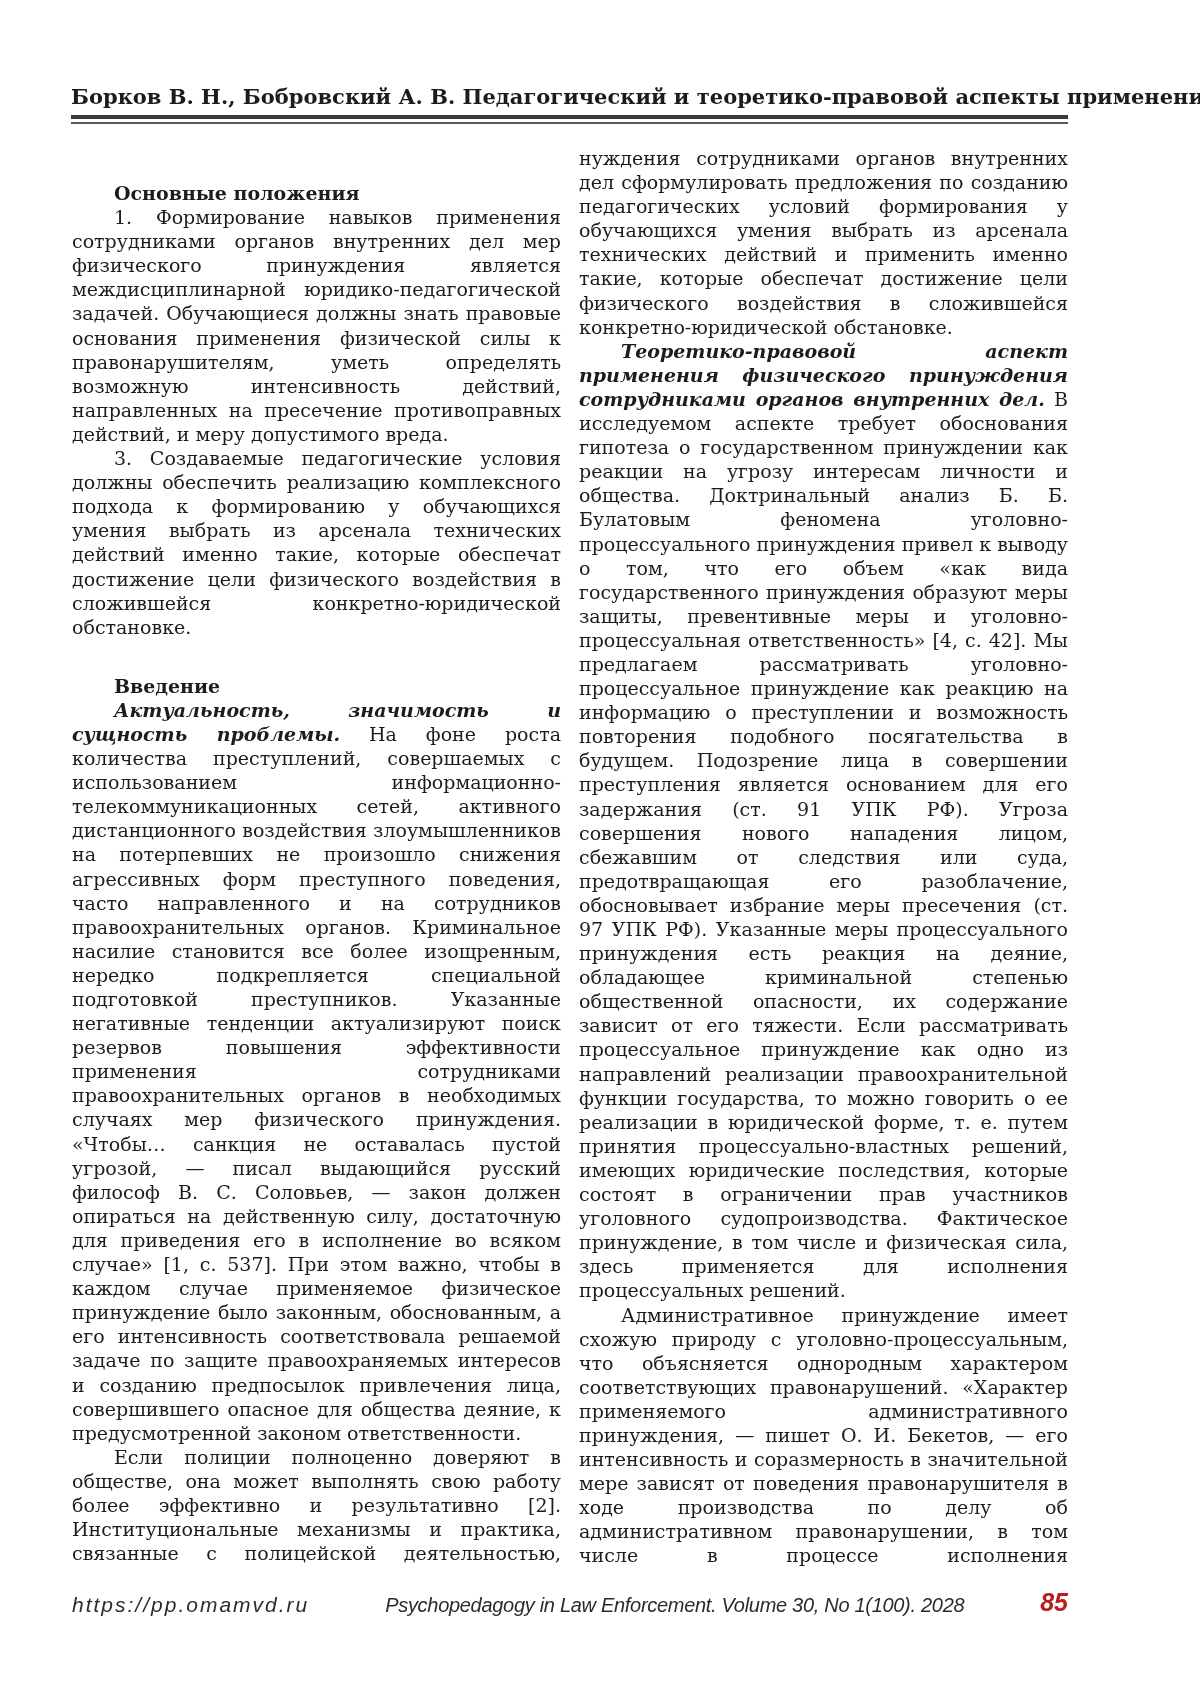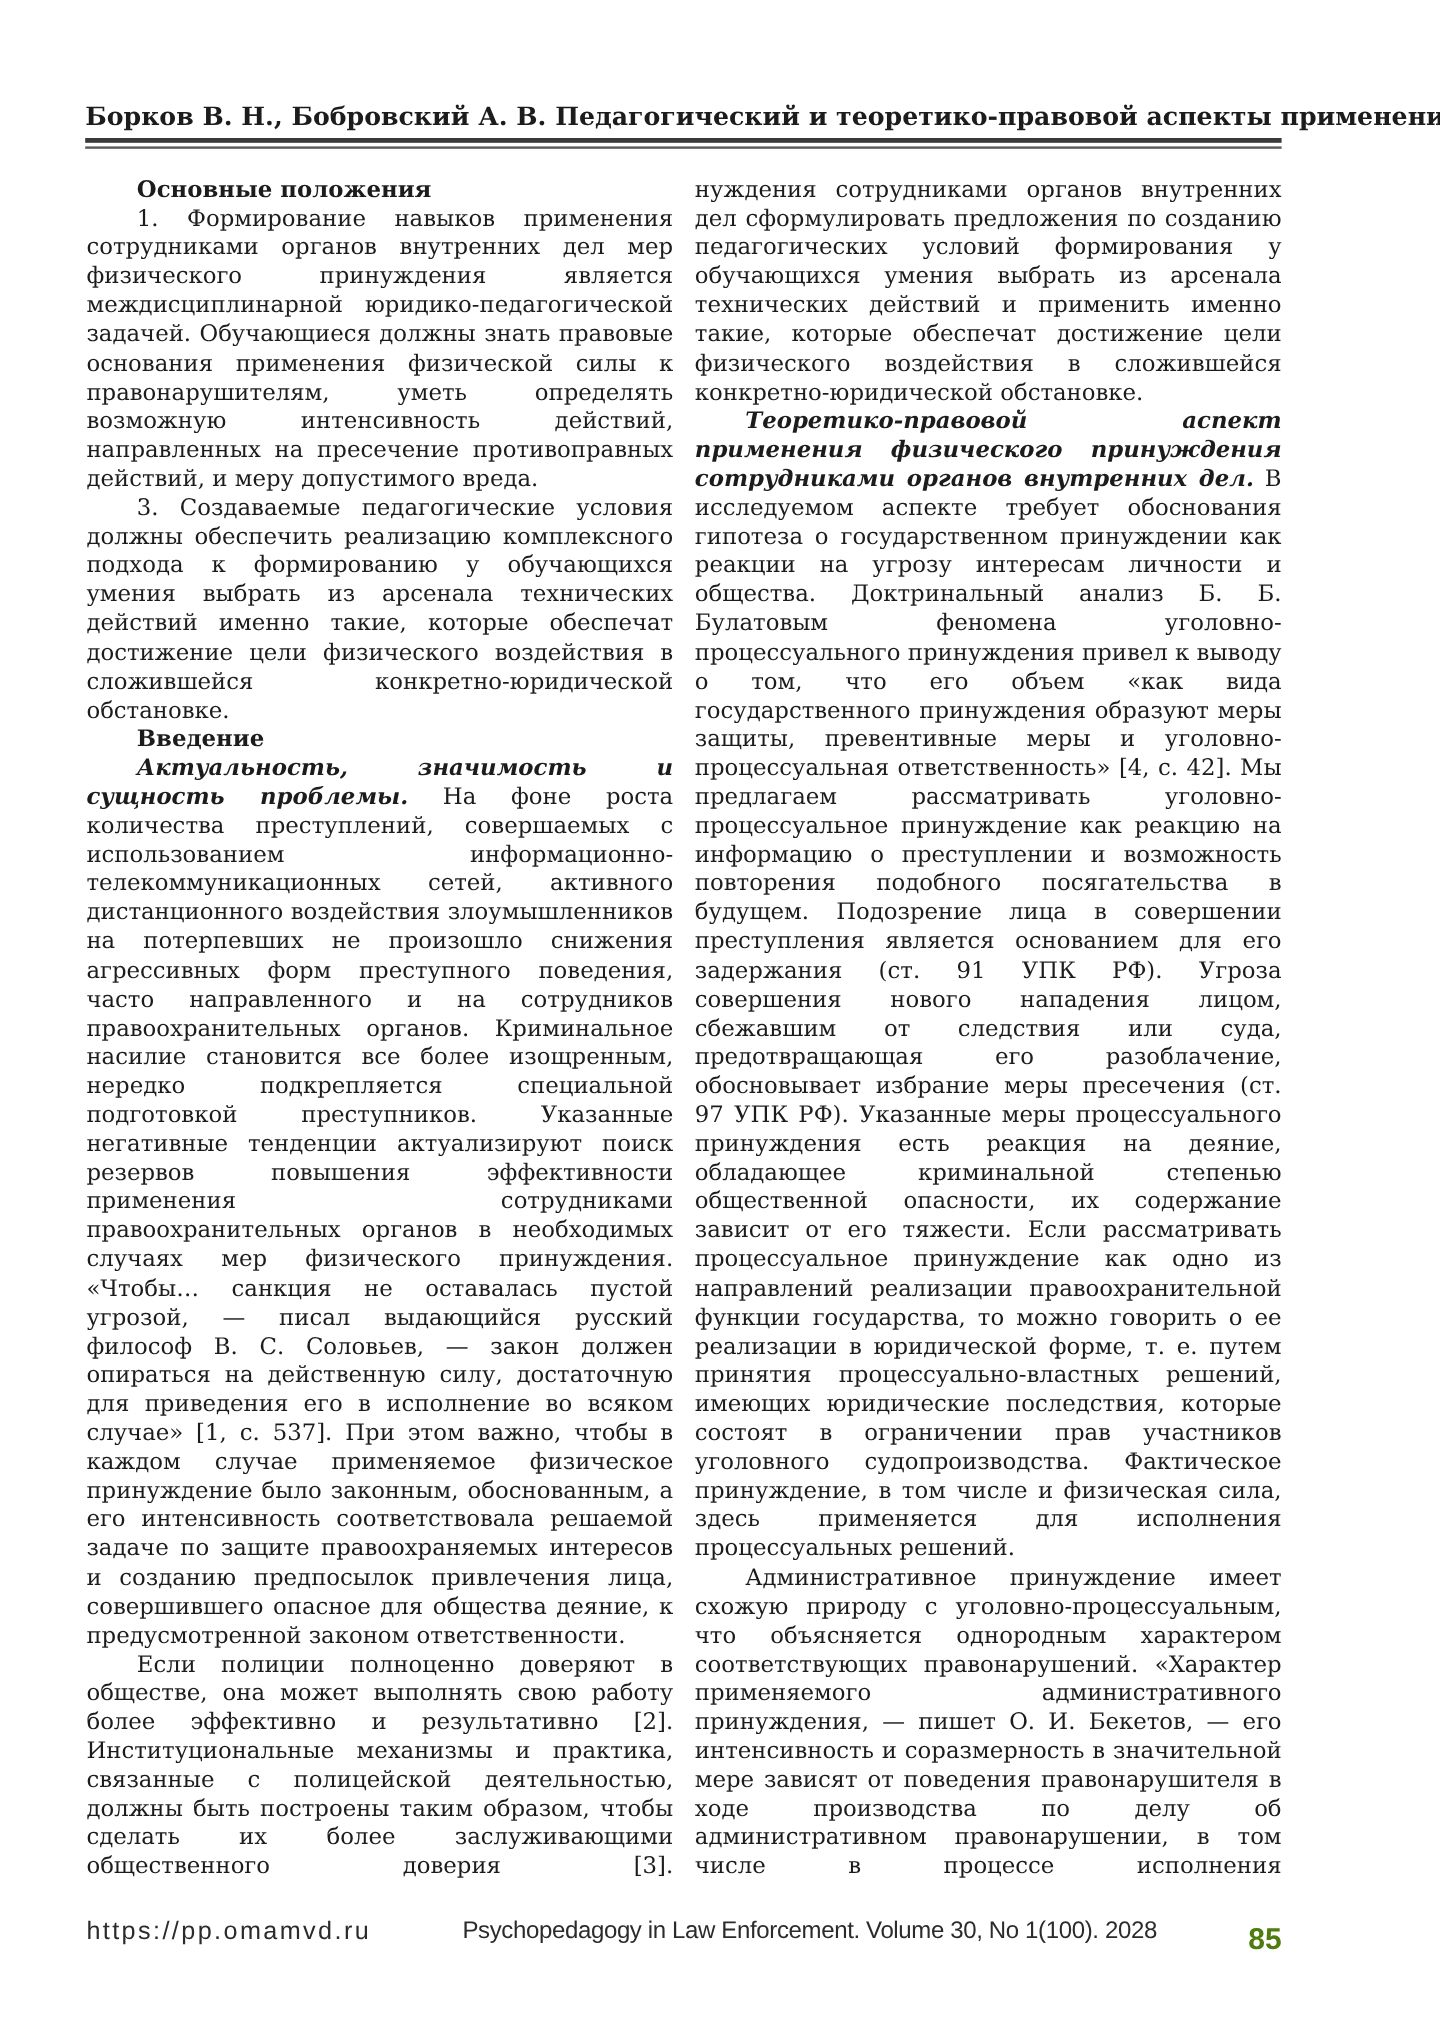"Основные положения" .column p.heading { margin-top: none -> 35px }
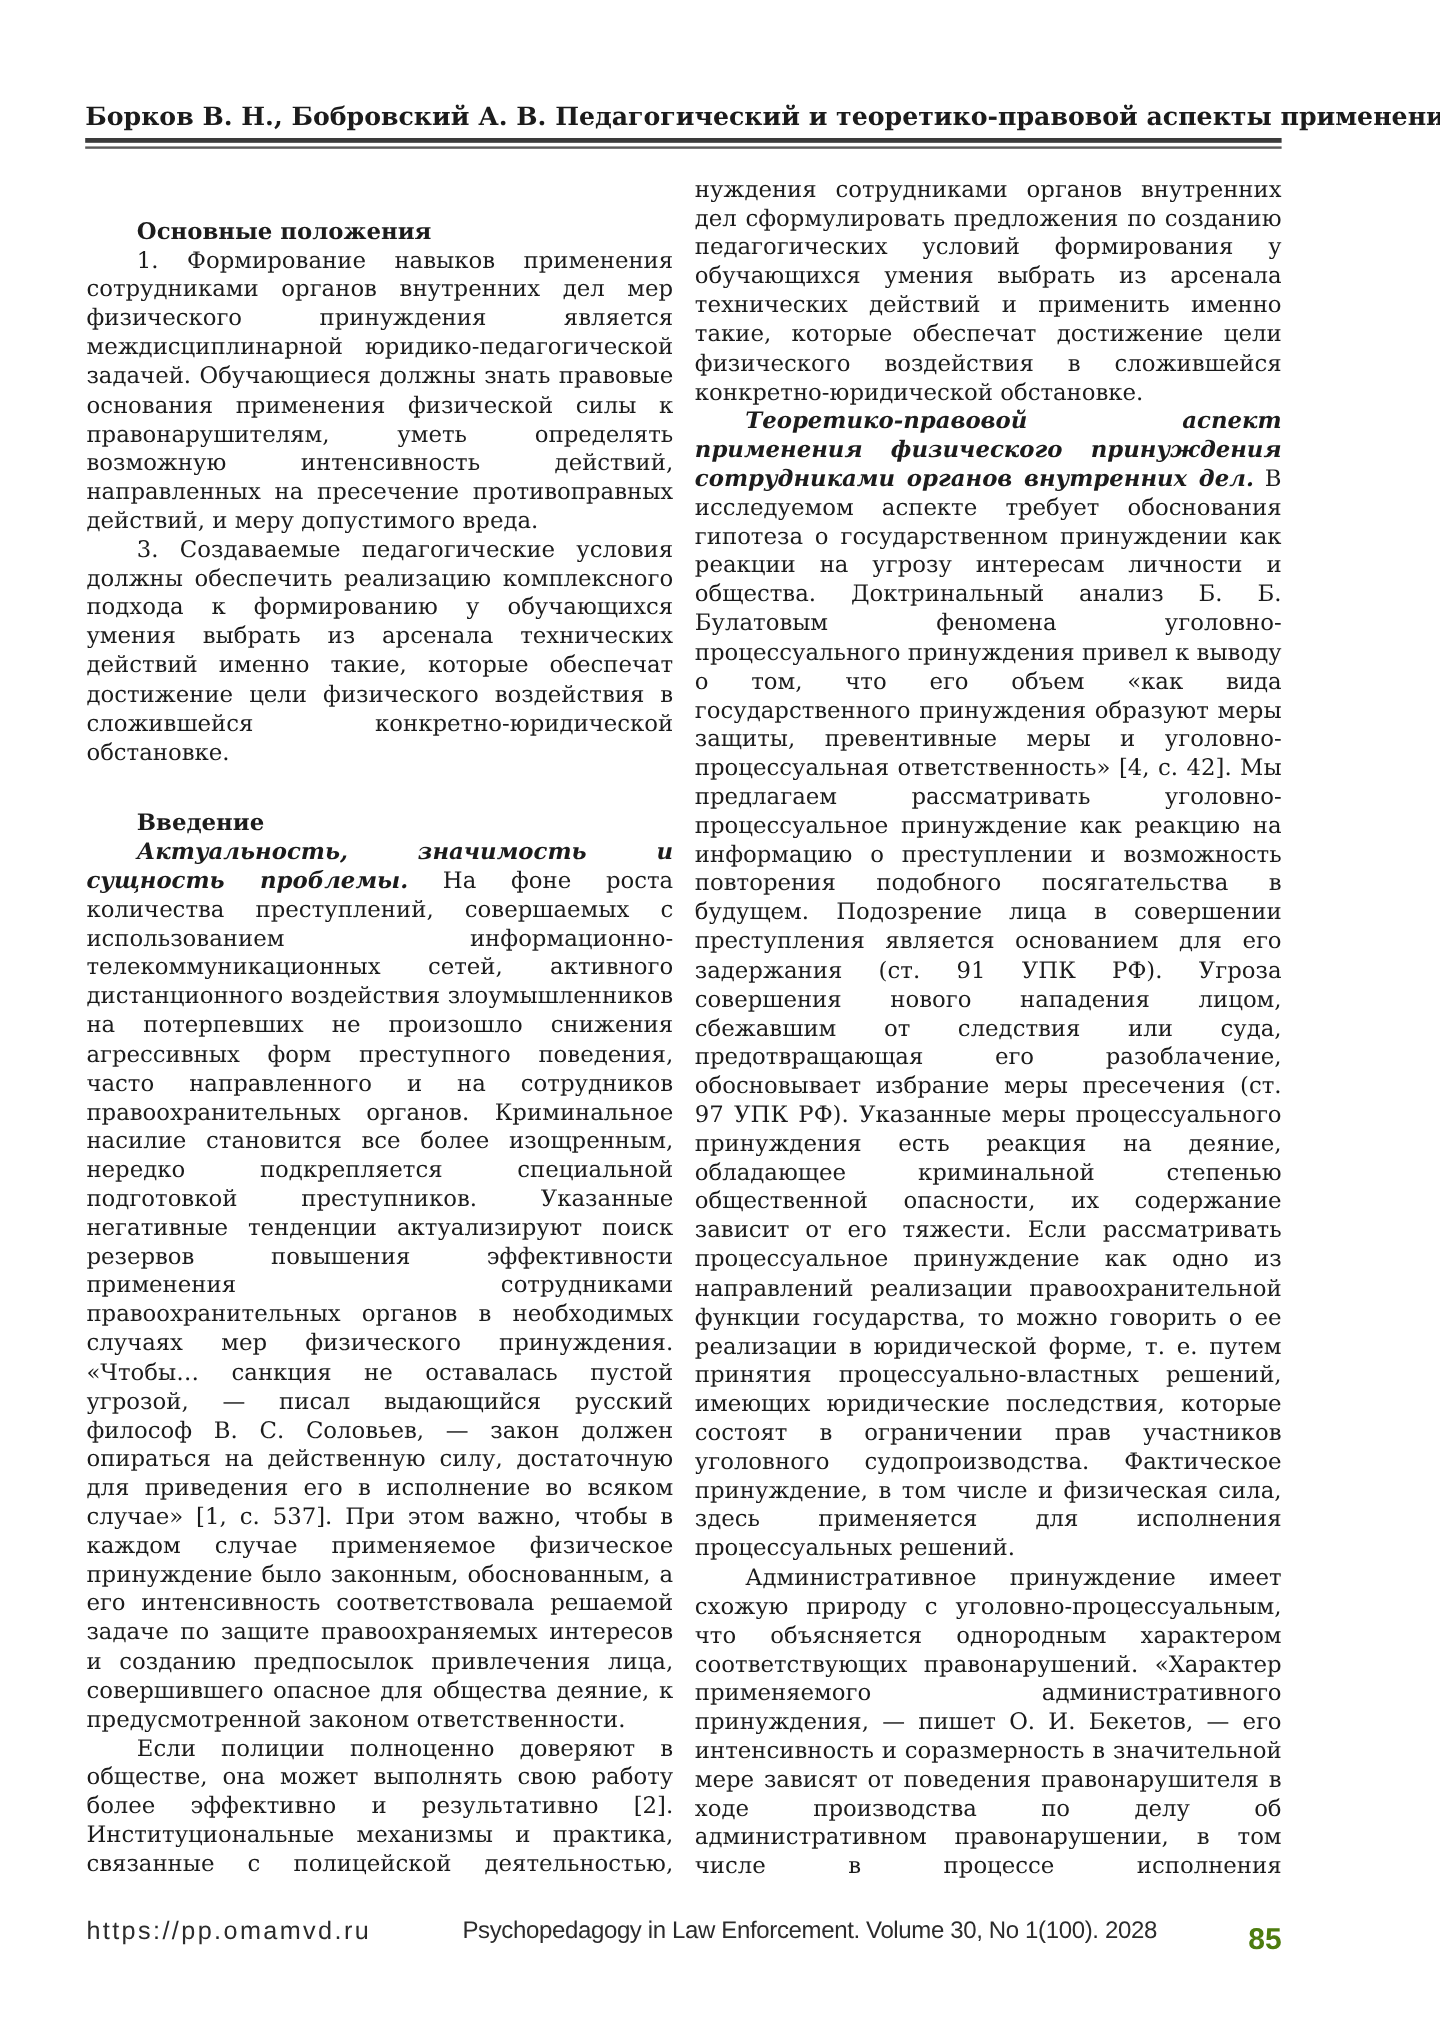"https://pp.omamvd.ru" .page-footer { align-items: center -> flex-end; font-style: none -> italic }
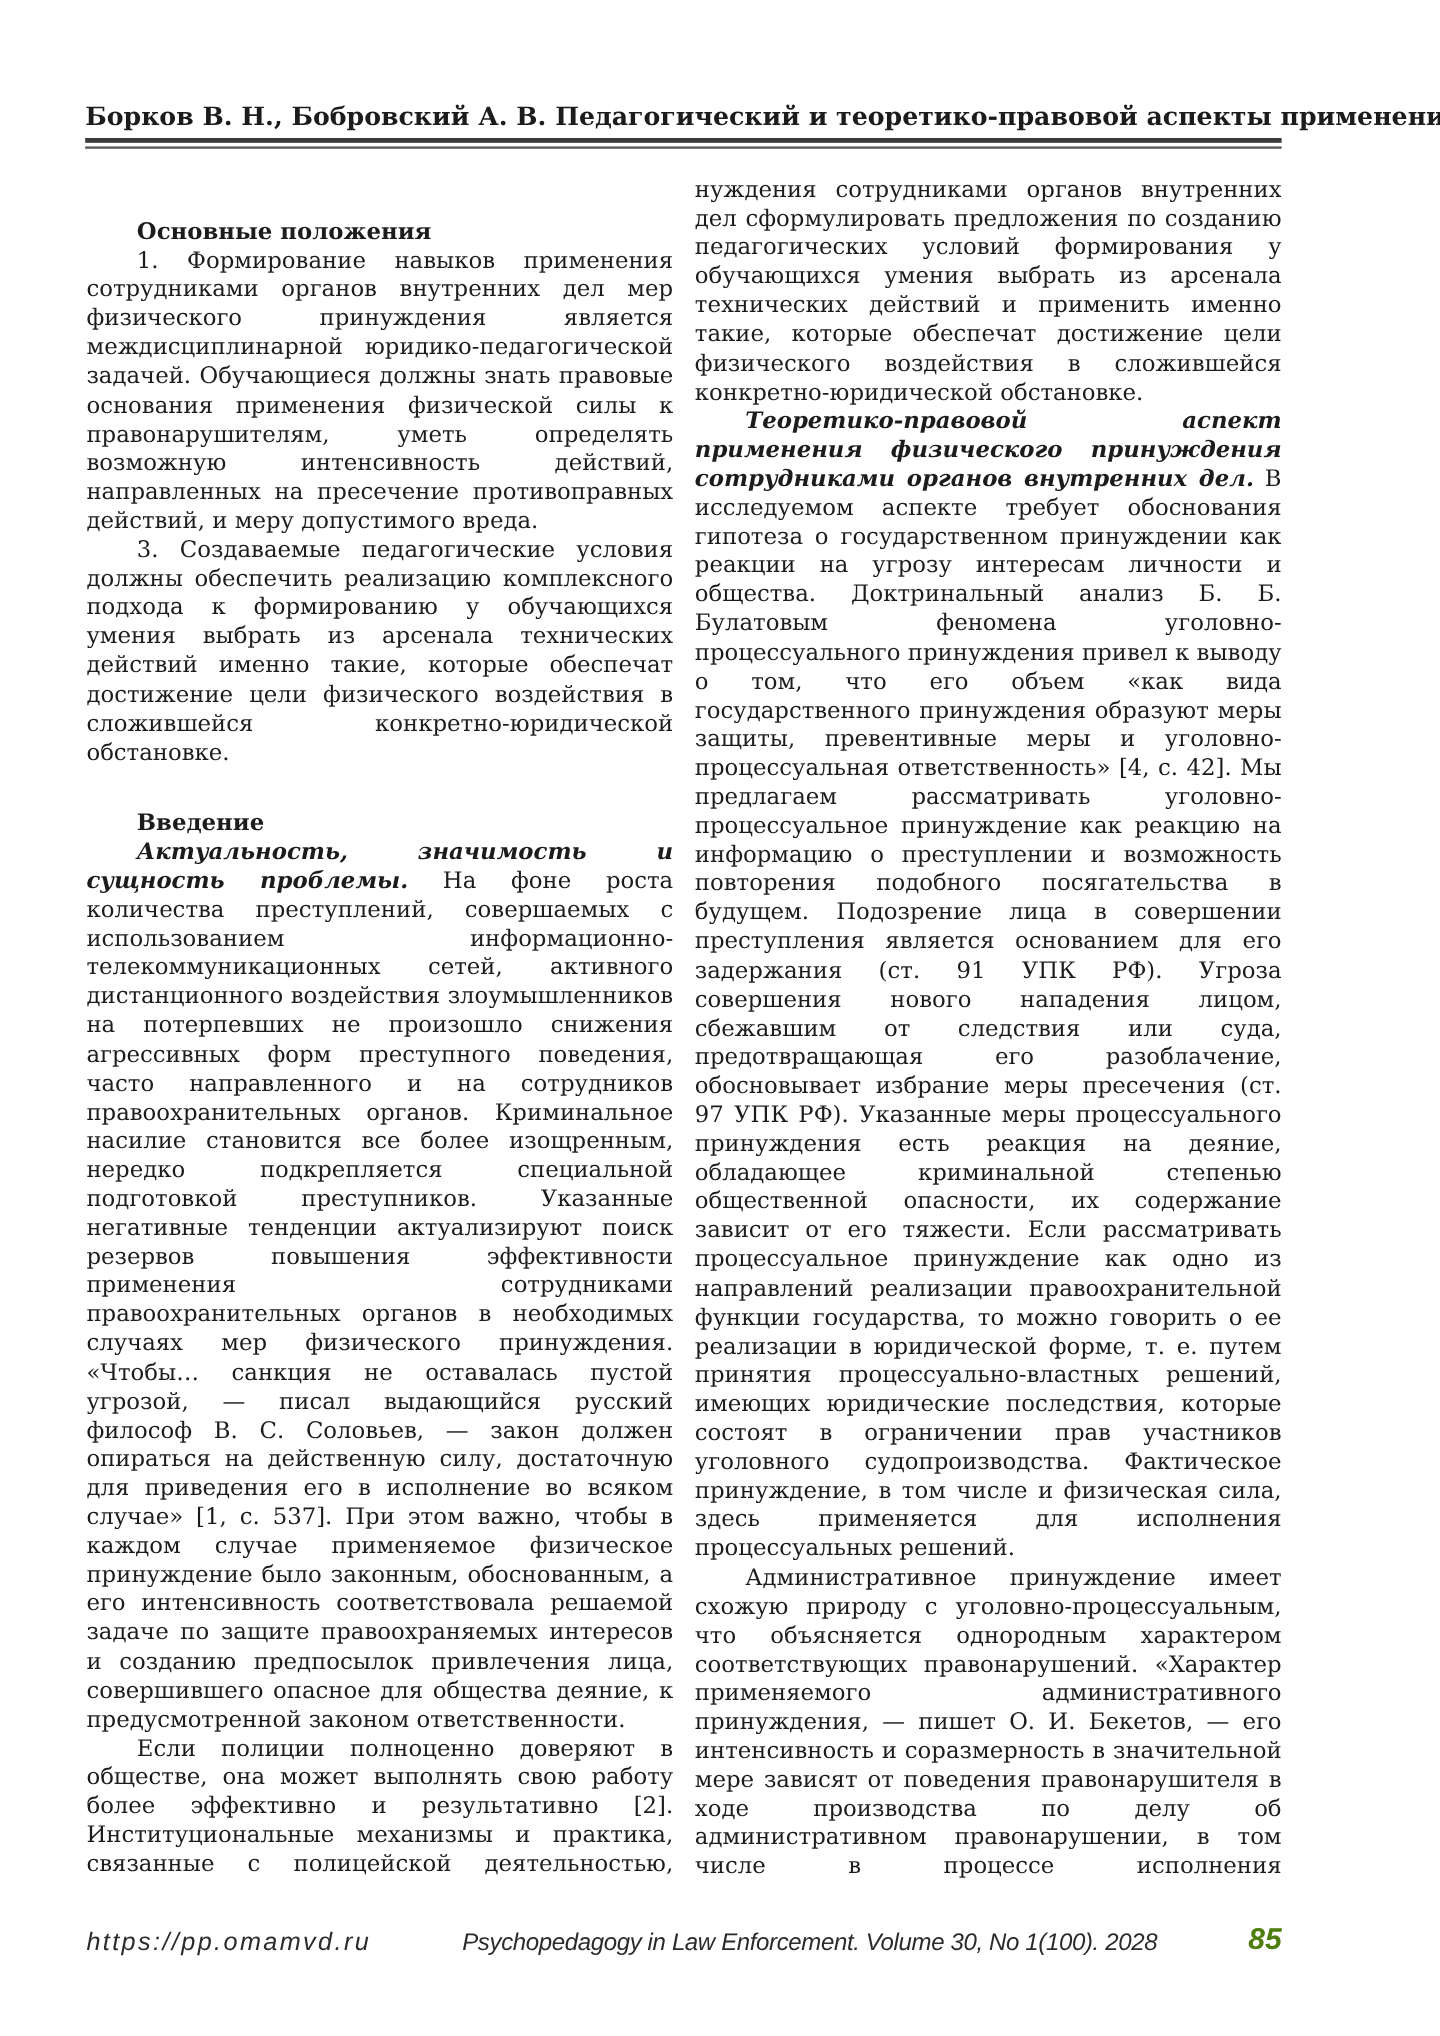"85" .footer-page-number { color: #4d7c0f -> #b91c1c; margin-top: 14px -> none }
